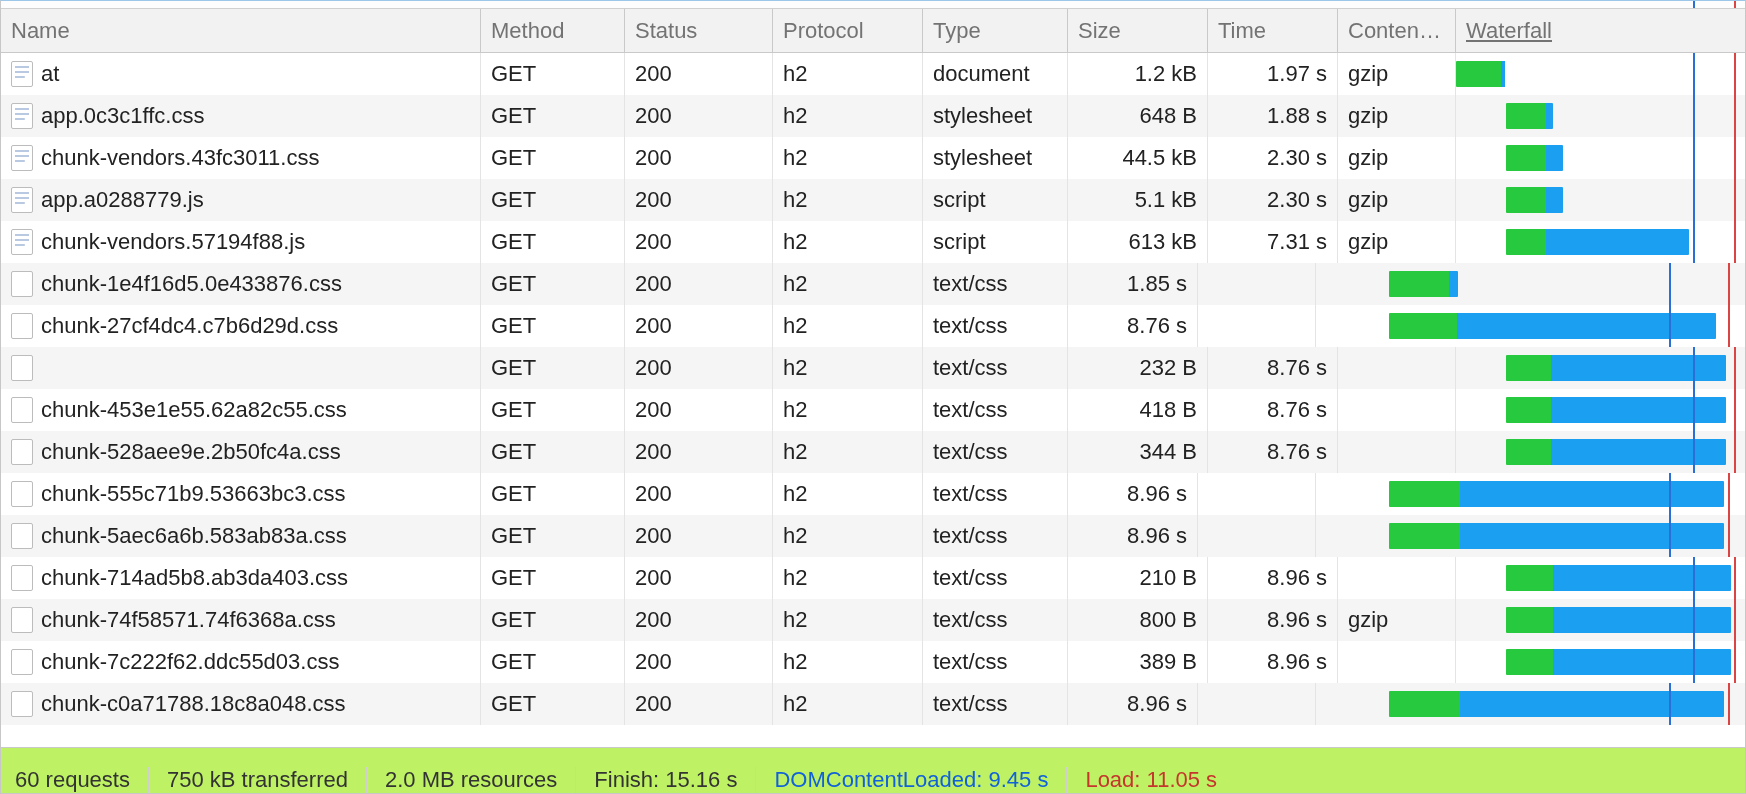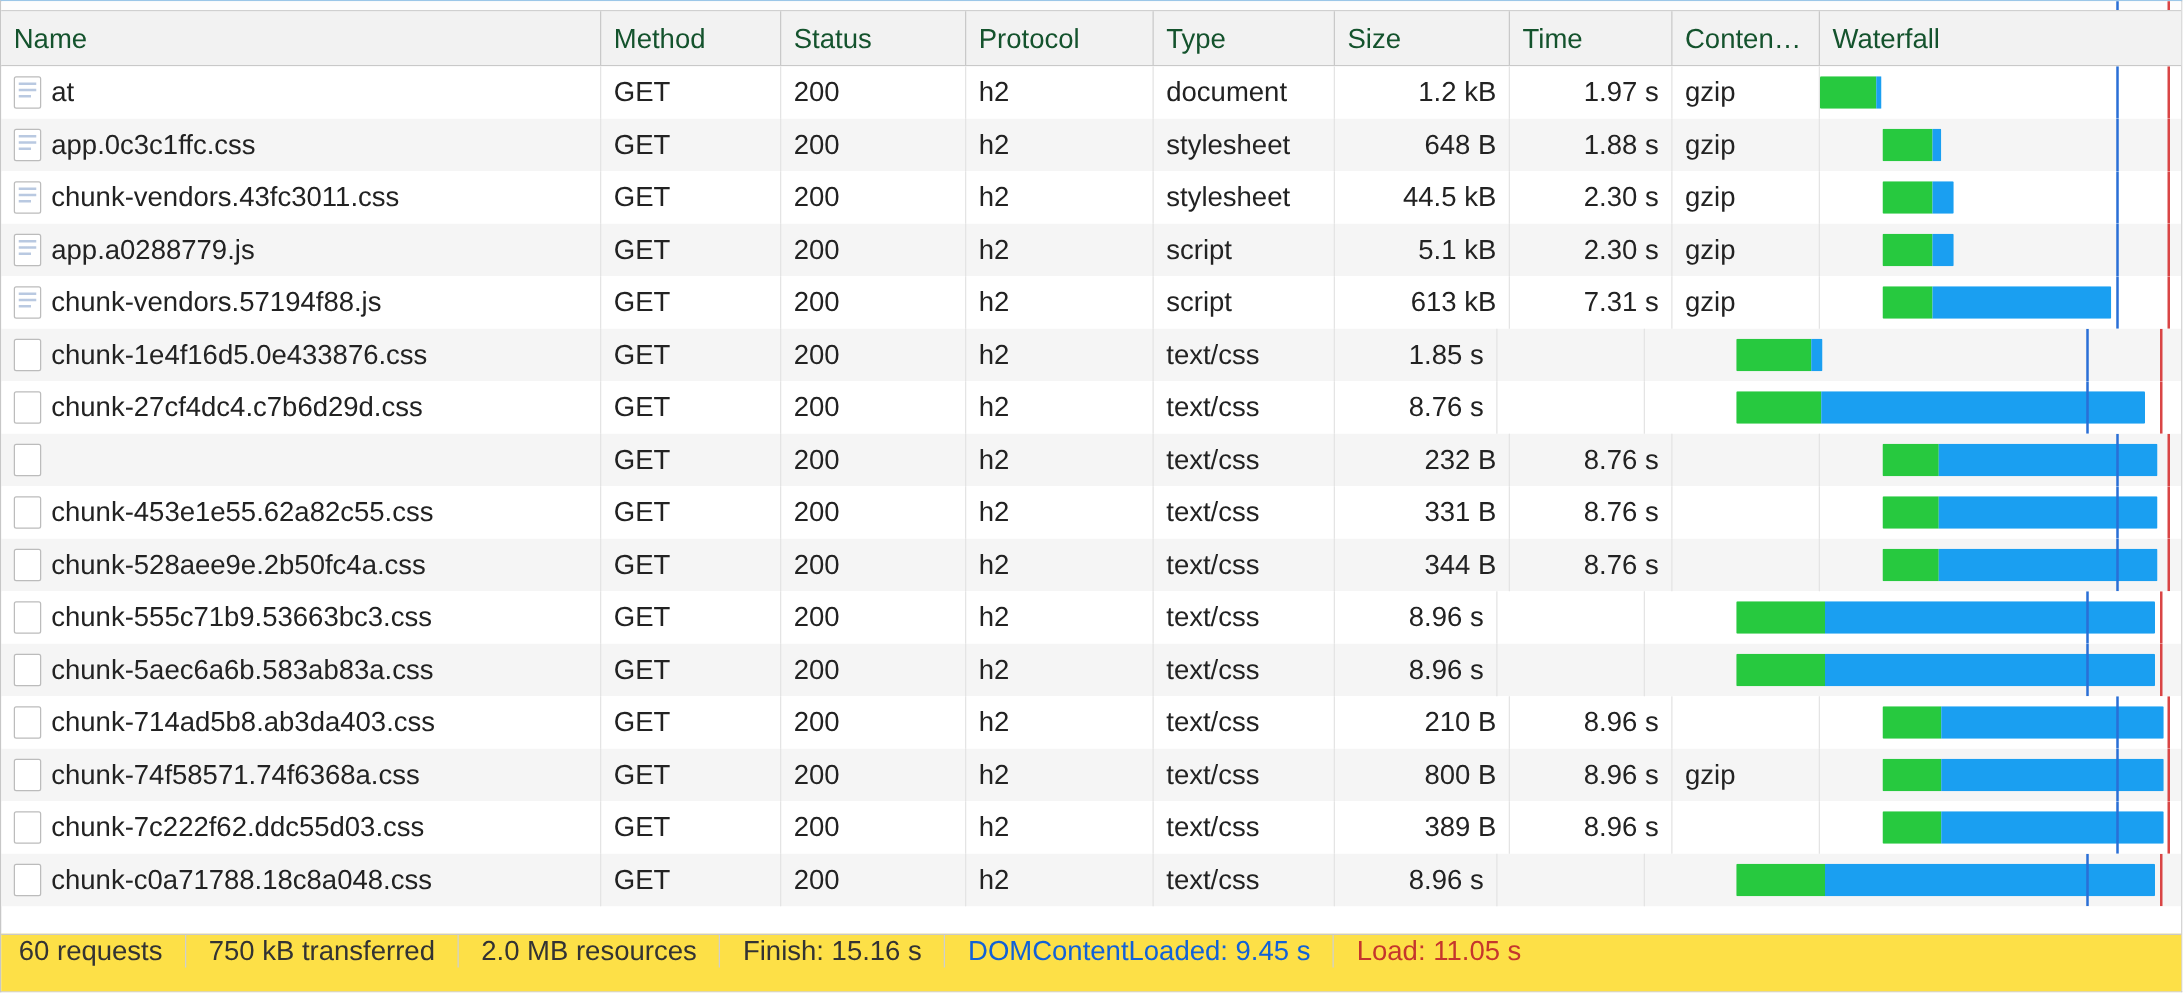"Name" .thead .th { color: #14532d -> #737373 }
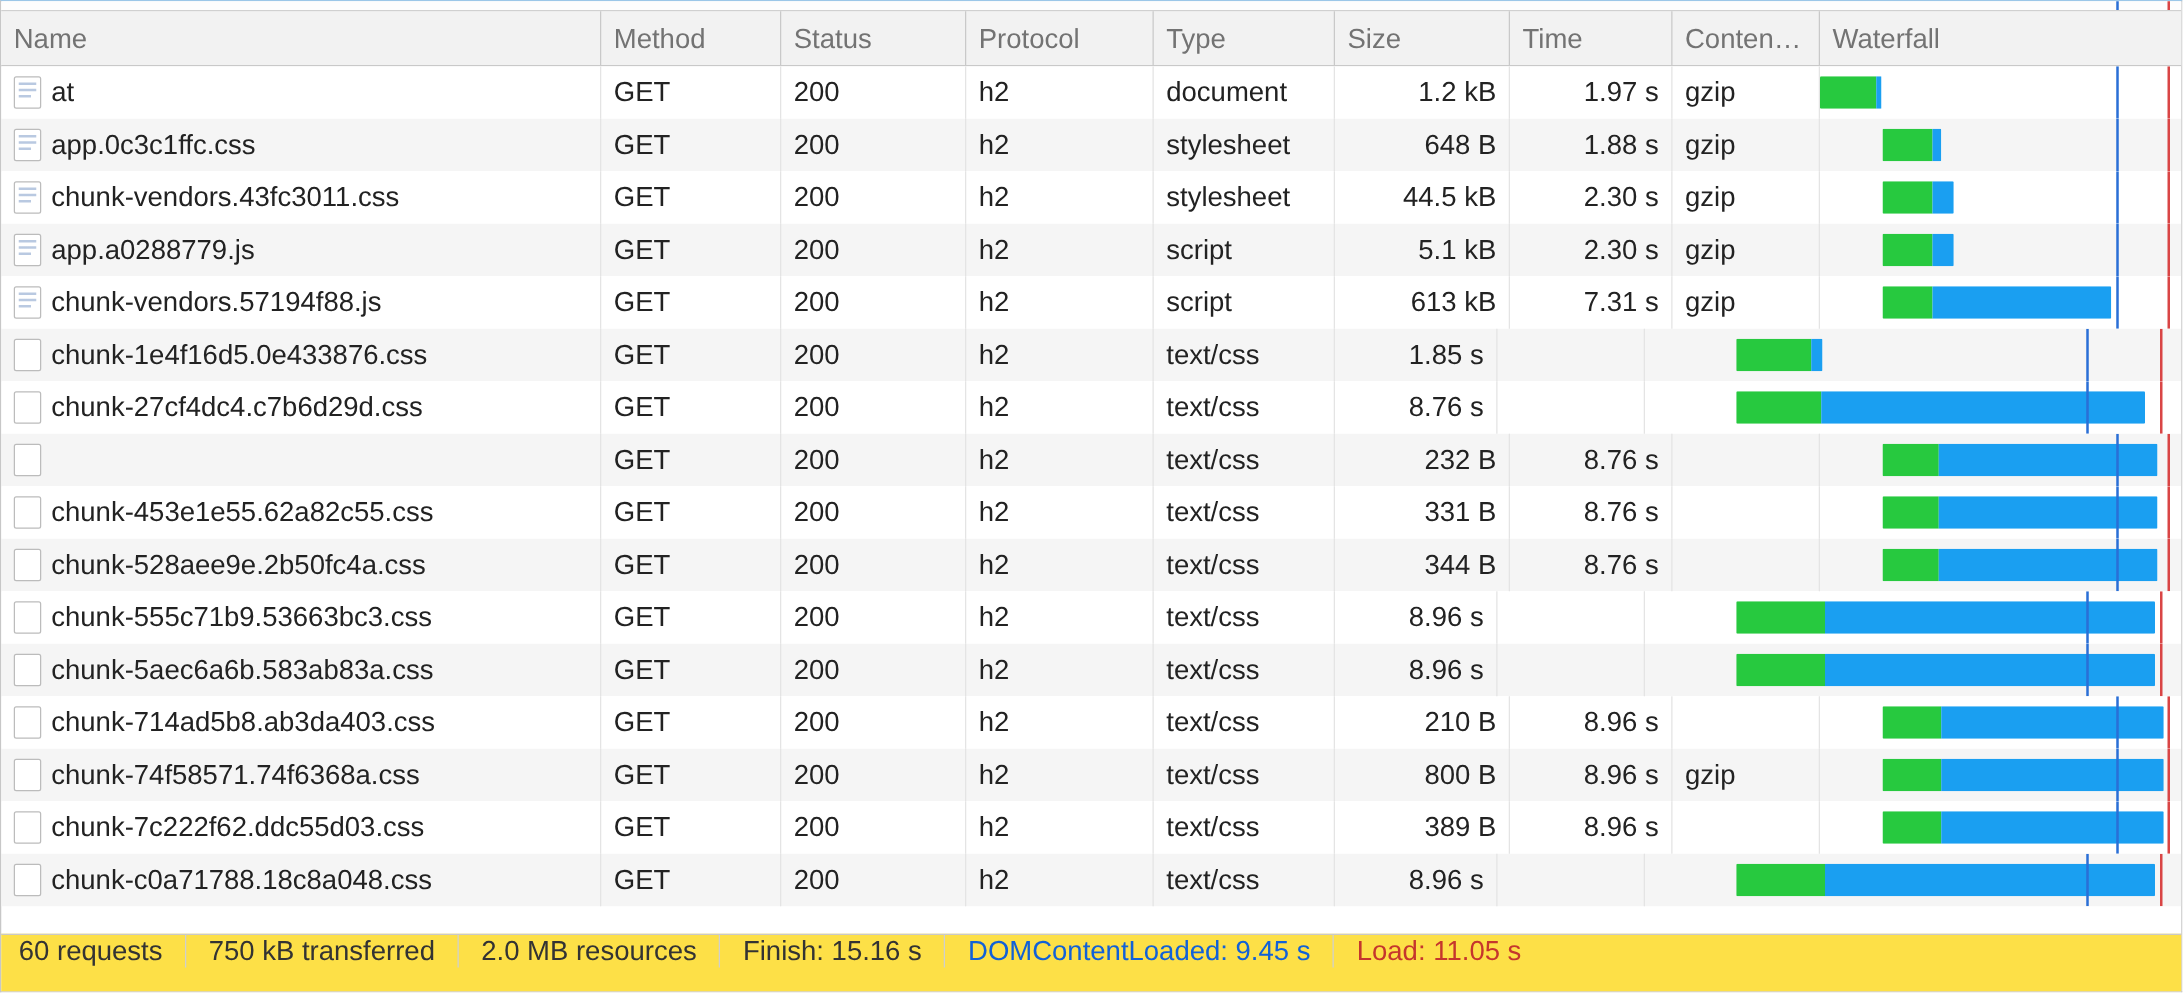"Waterfall" .thead .th:last-child { text-decoration: none -> underline }
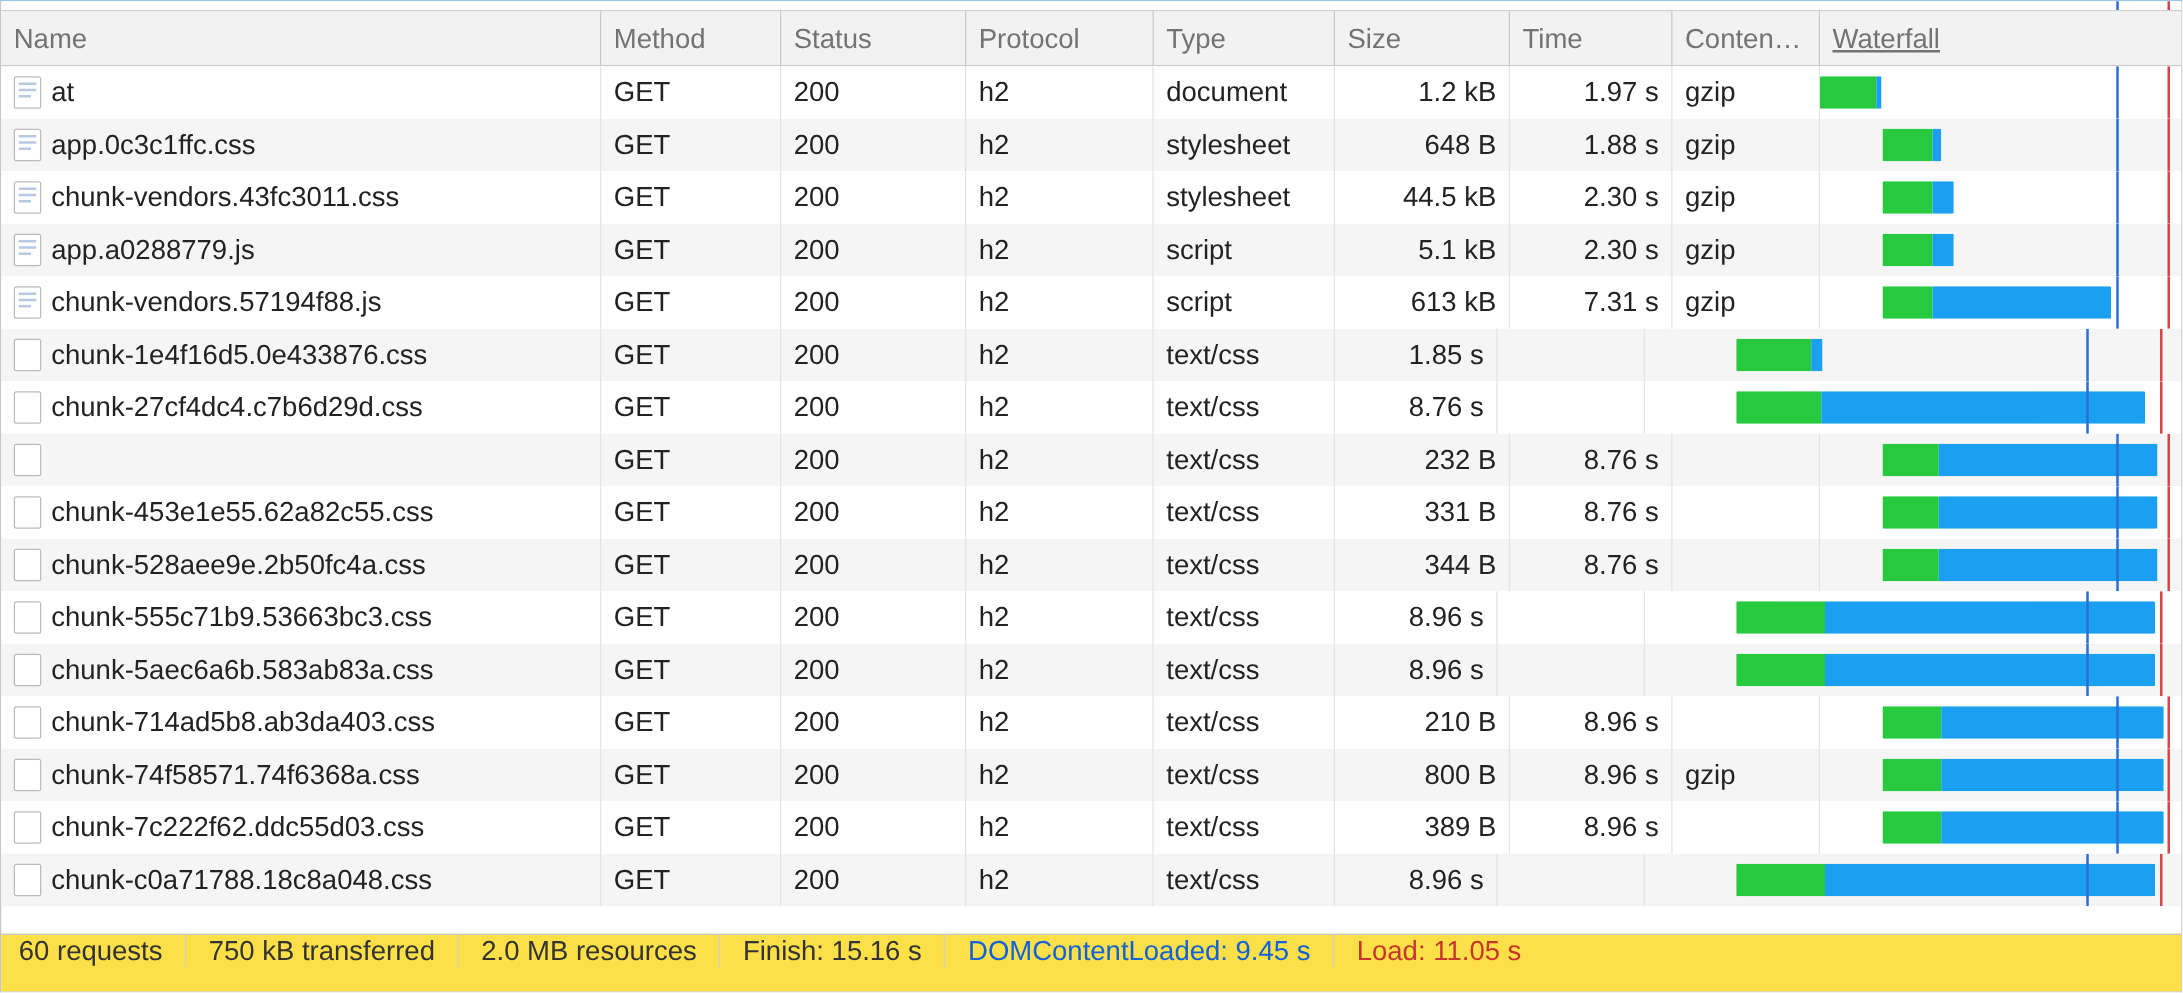"331 B" div.cell { text: 331 -> 418 }
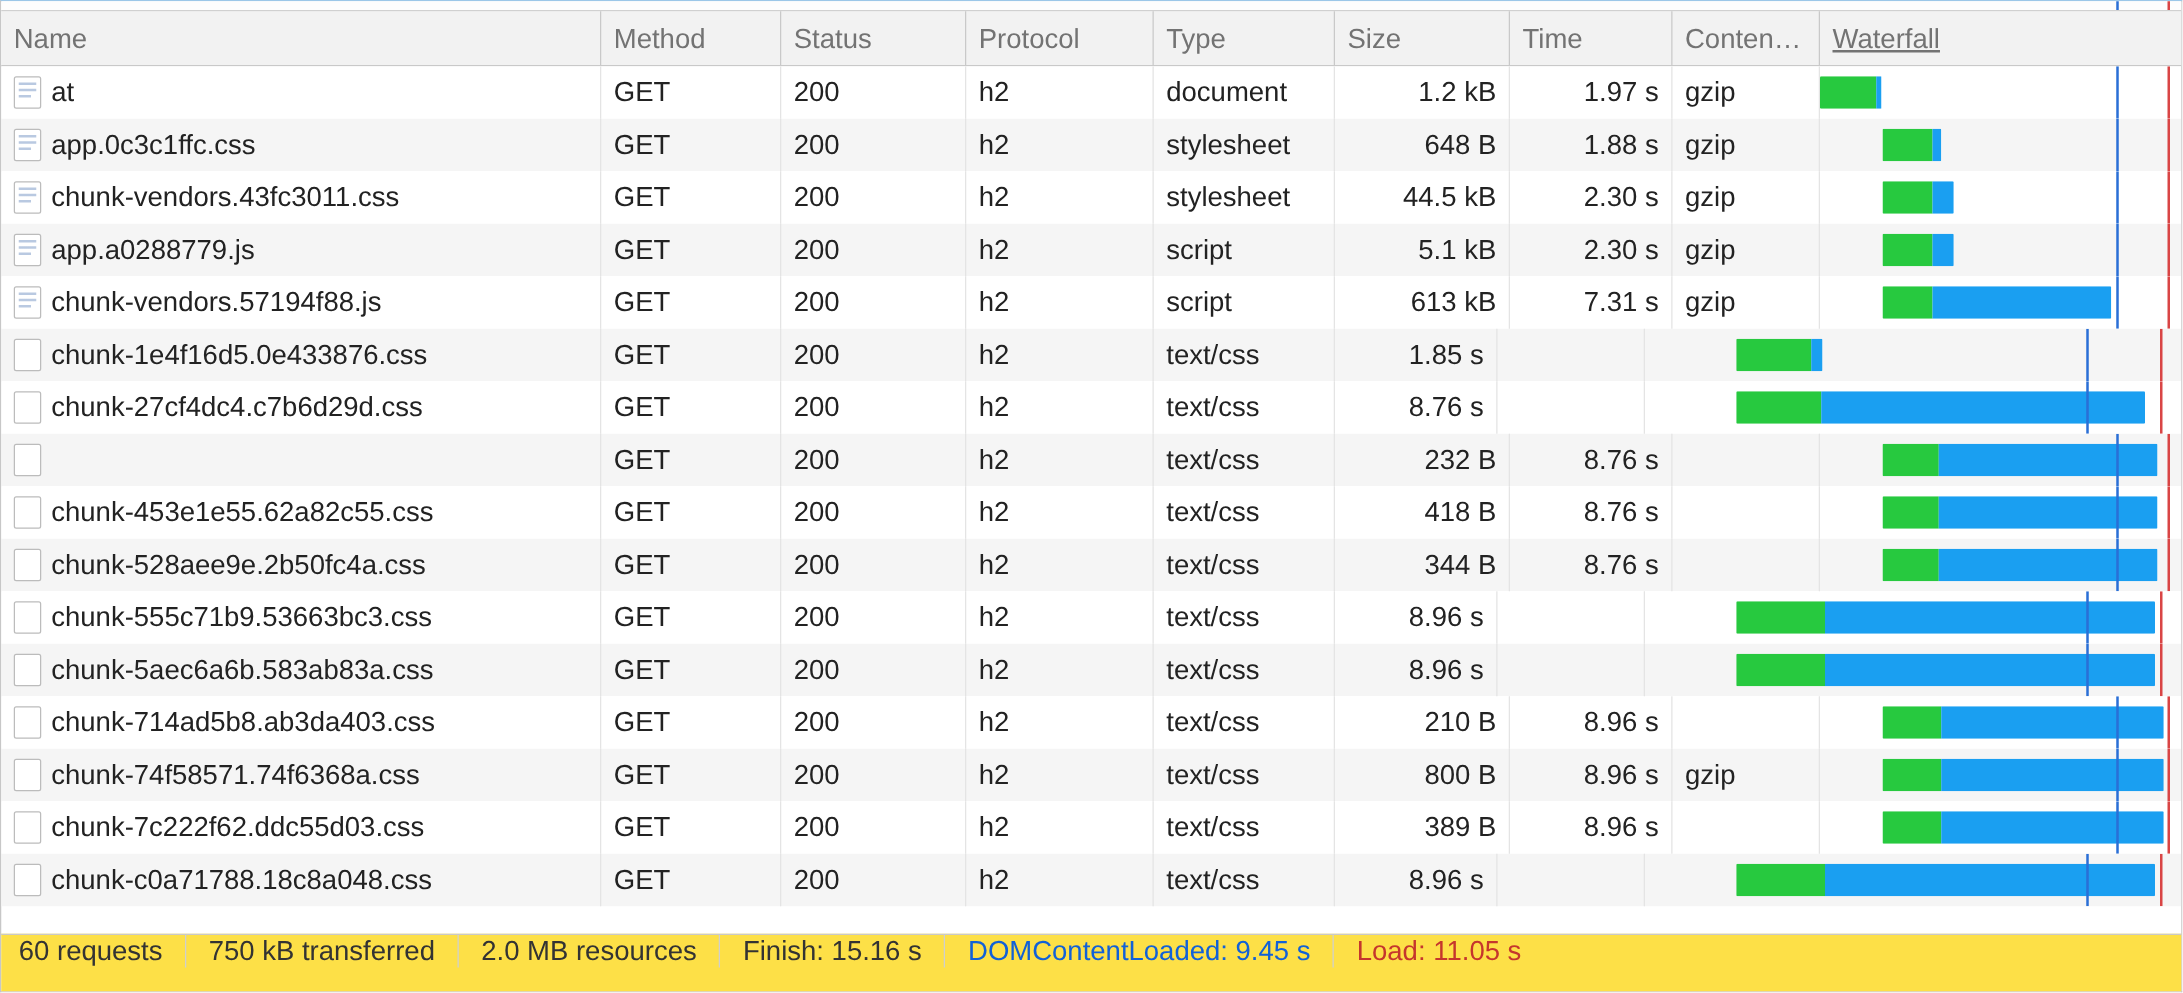"60 requests" .statusbar { align-items: flex-start -> flex-end; background: #fde047 -> #bef264 }
